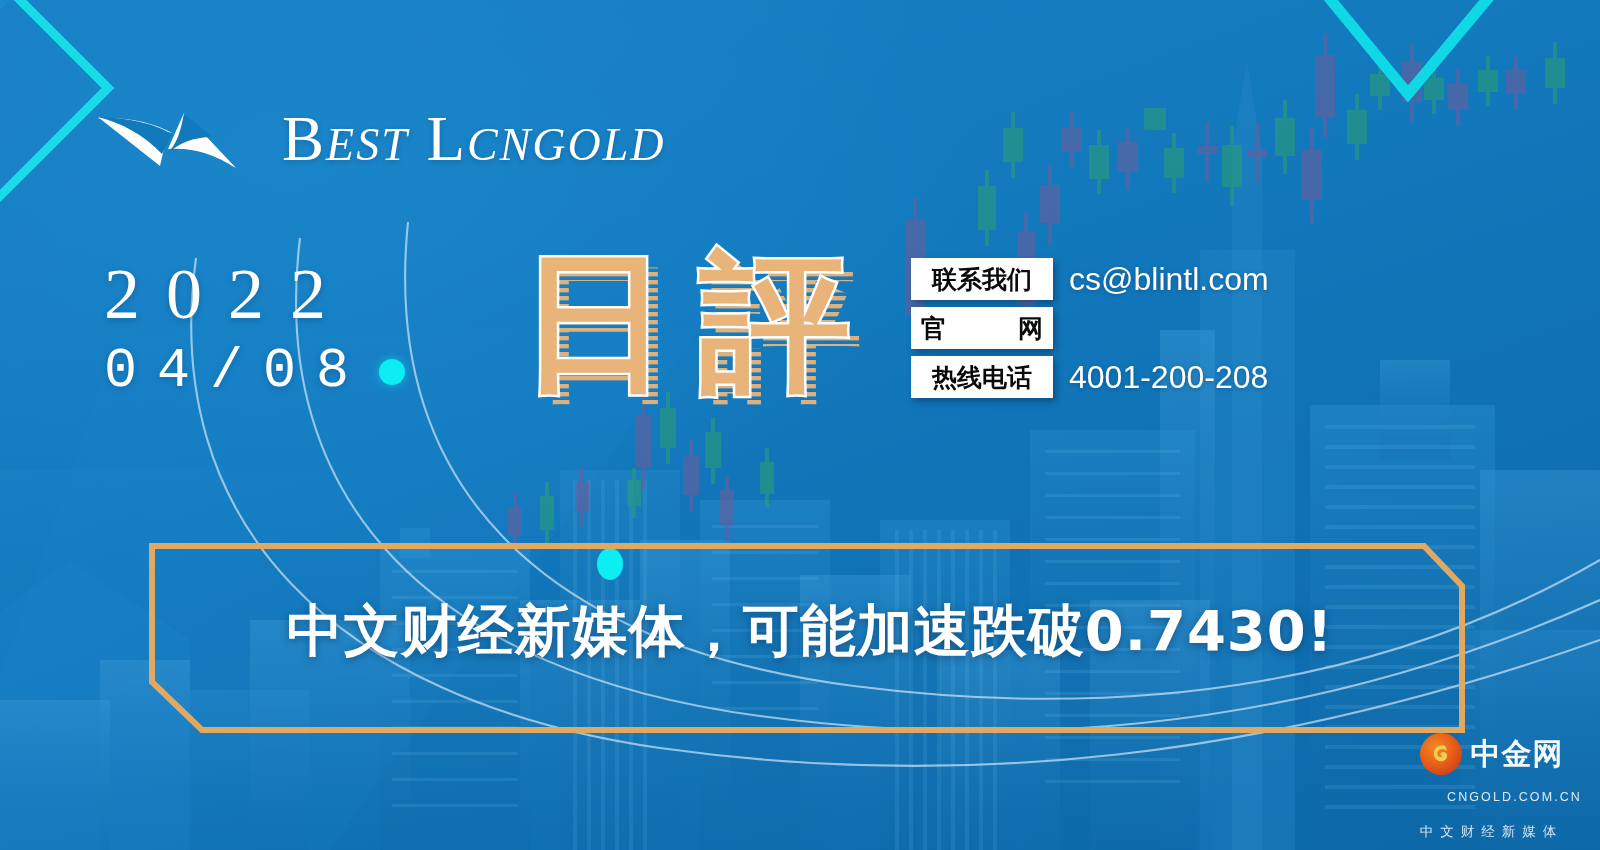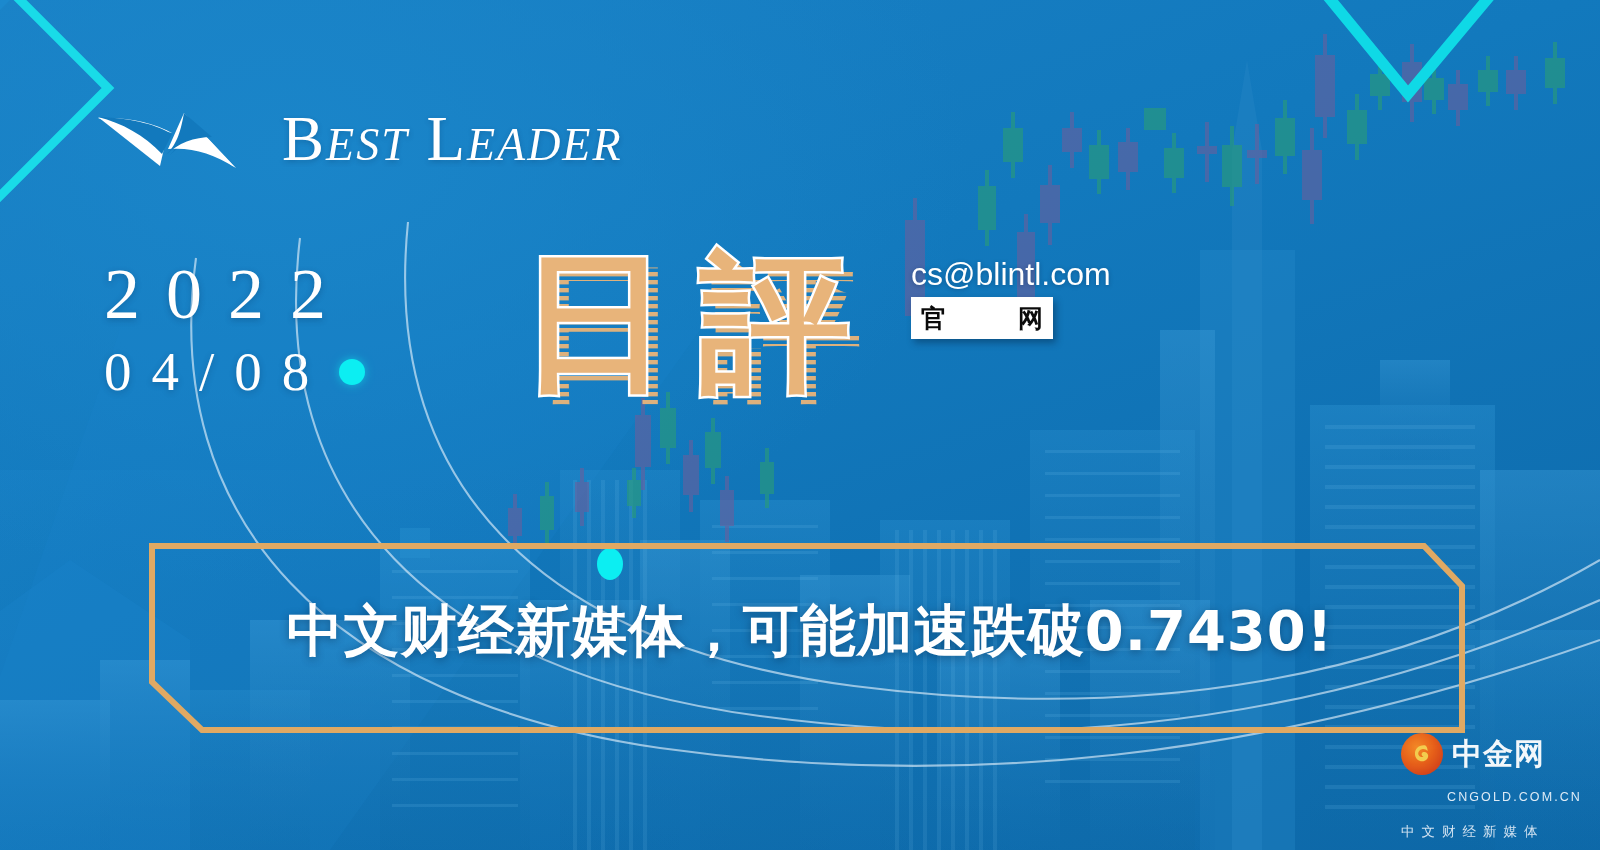"EADER" span.sc { text: EADER -> CNGOLD }
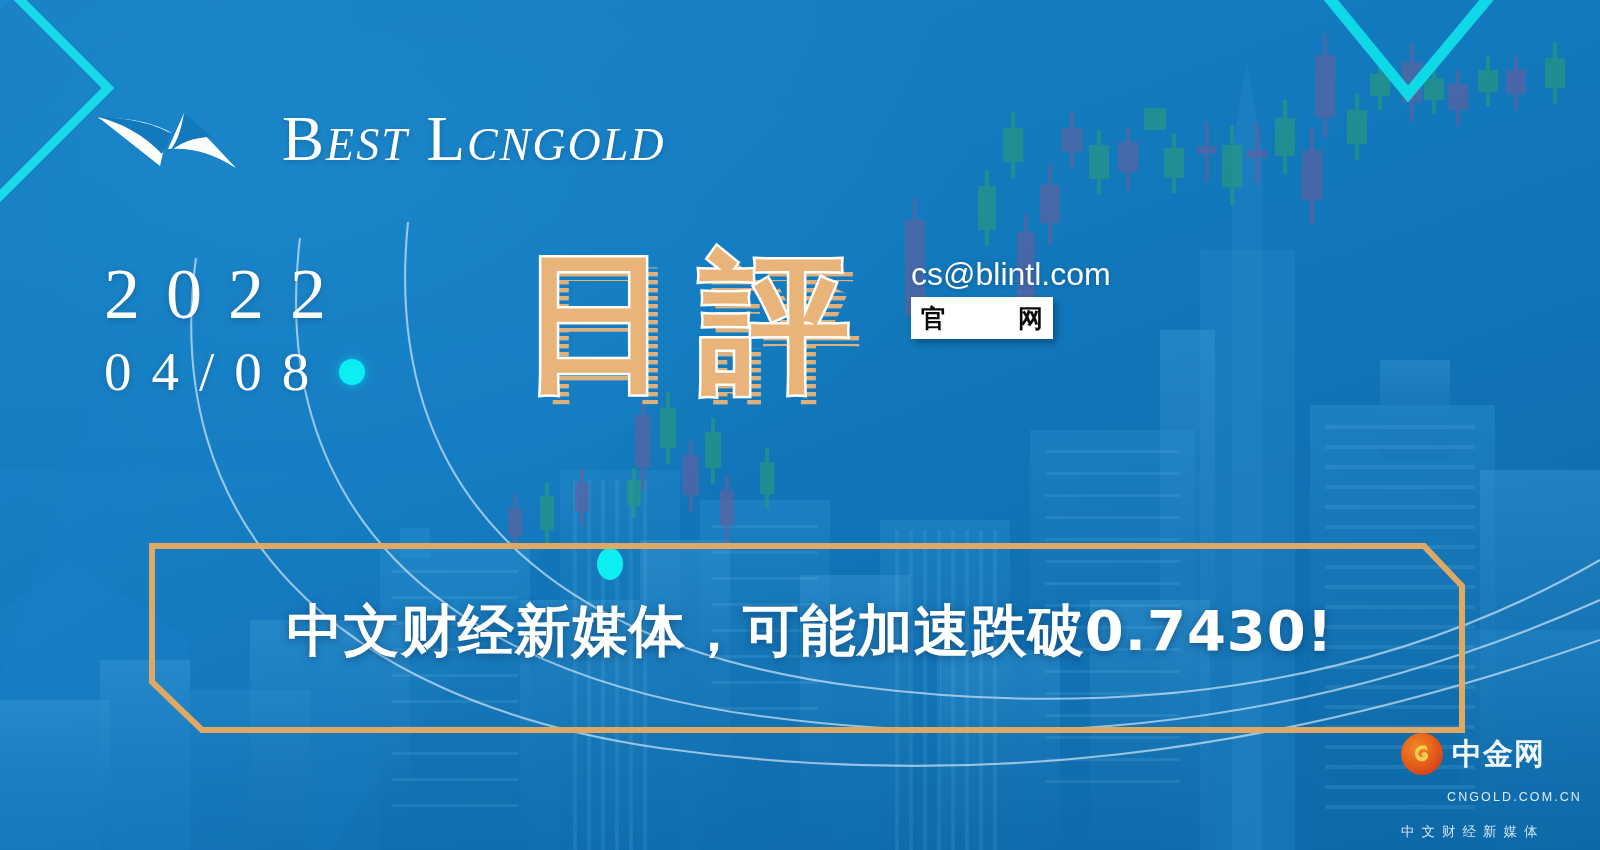"联系我们" div.contact-label { html: none -> <div>联系我们</div> }
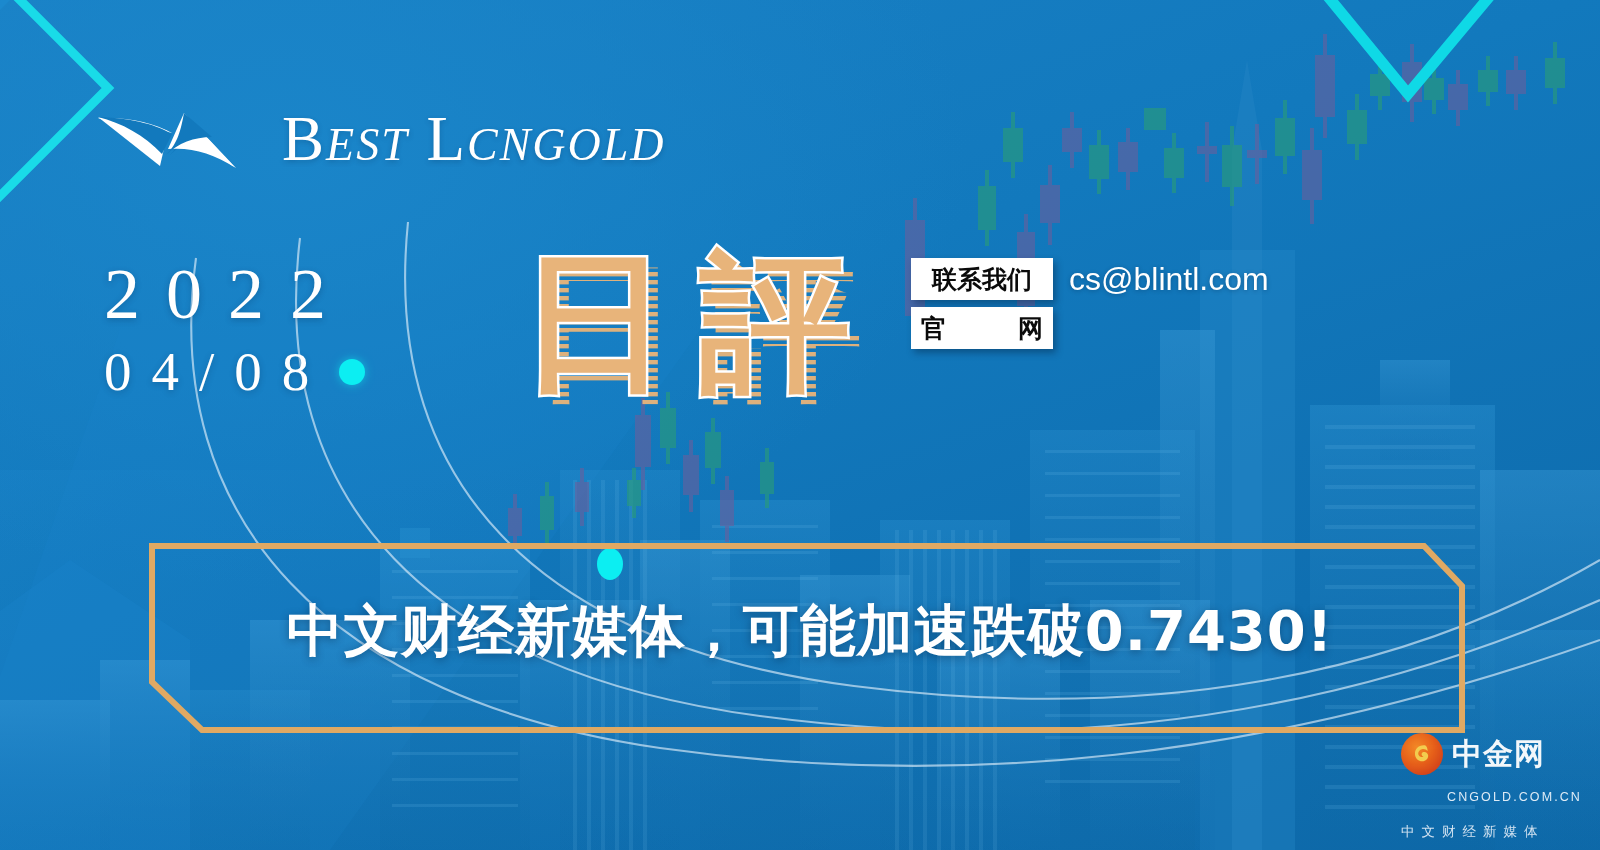"04/08" #date-row { font-family: none -> Liberation Mono, monospace }
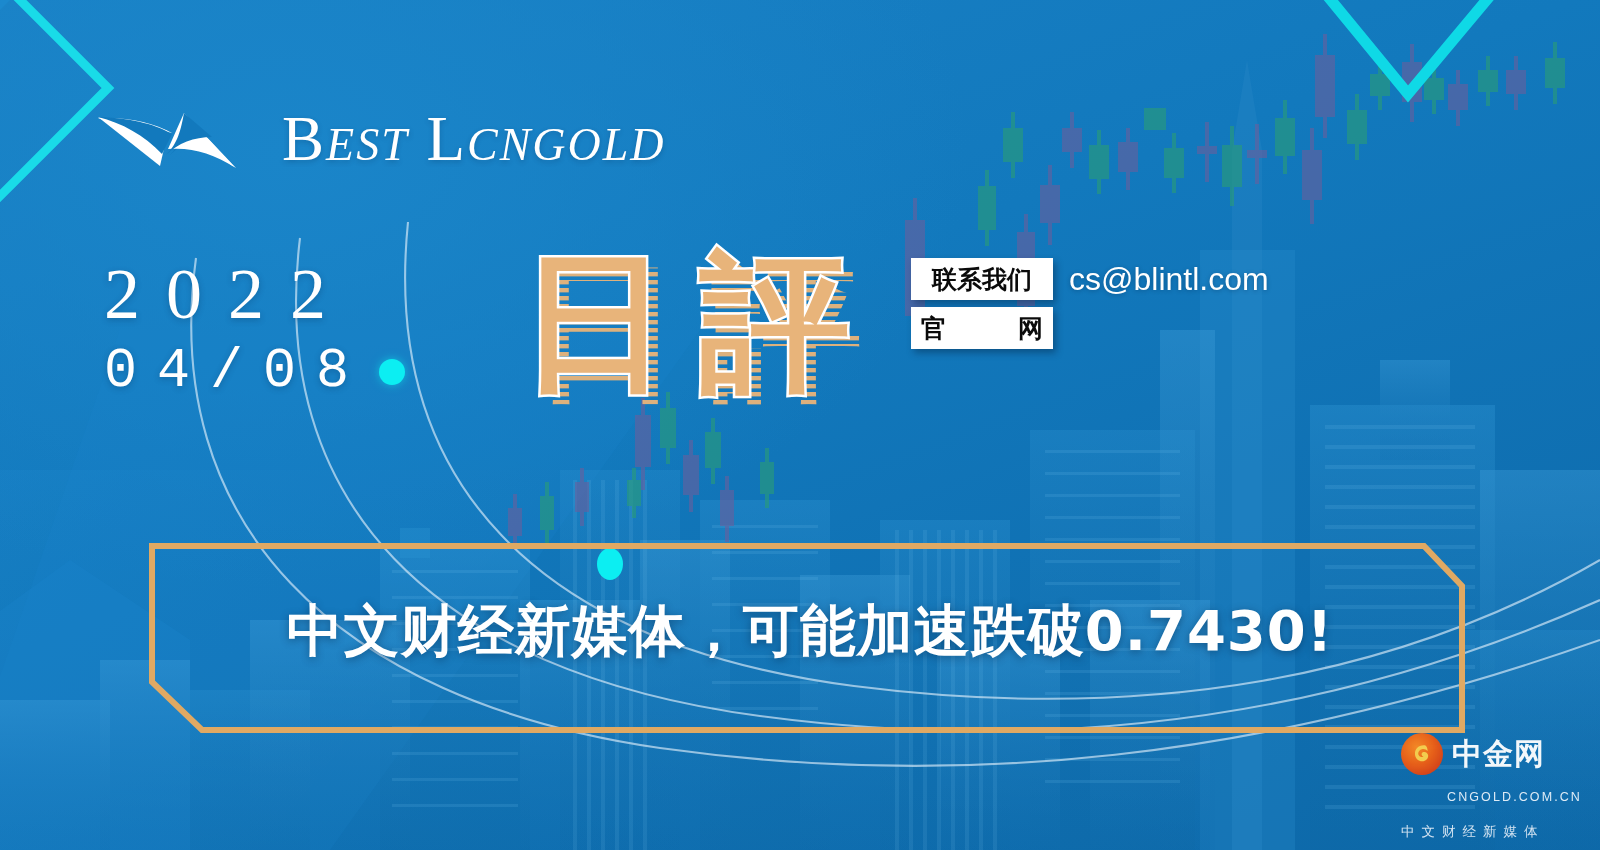"热线电话" div.contact-row { html: none -> <div> <div>热线电话</div> <div>4001-200-208</div> </div> }
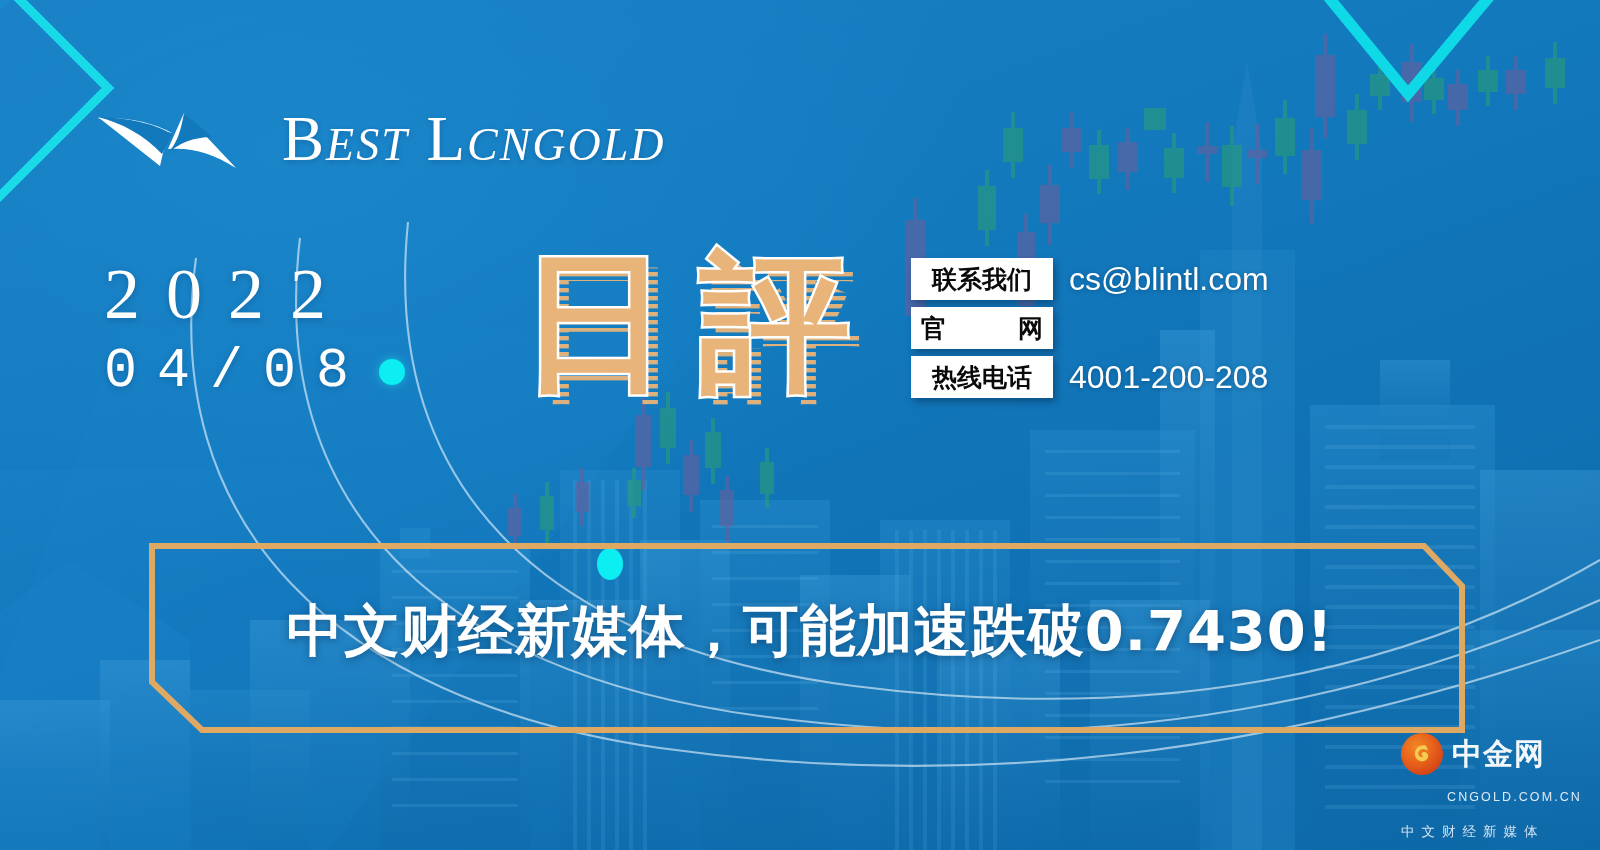"中金网" #watermark { align-items: none -> center }
